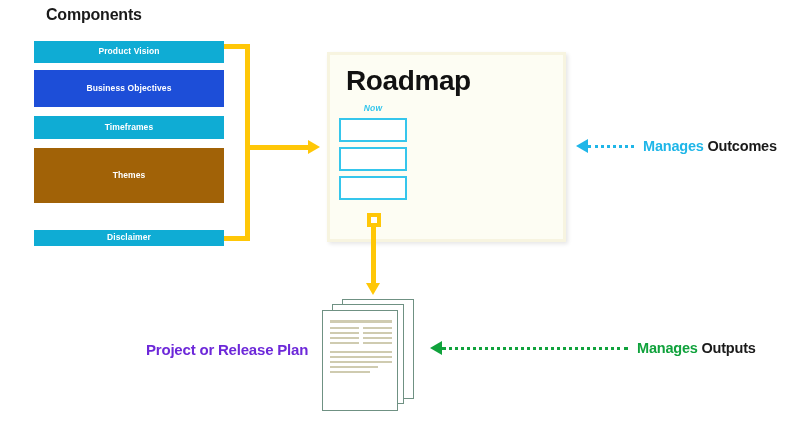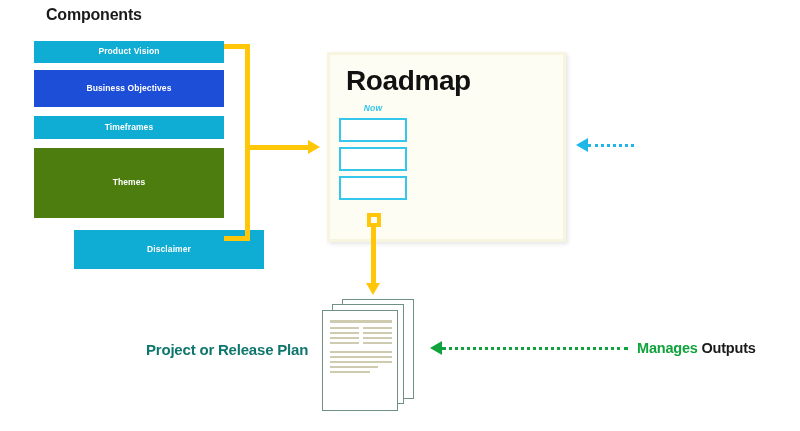"Manages Outcomes" div.anno-text { html: none -> <div> <span>Manages</span> <span>Outcomes</span> </div> }
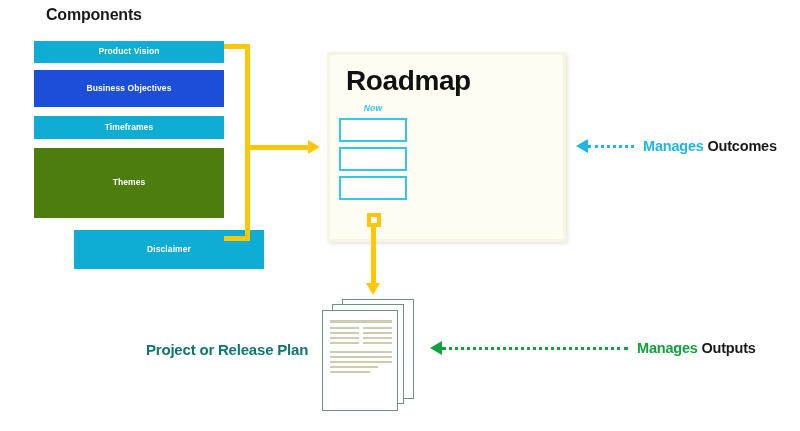"Themes" div.component-bar { background: #4d7c0f -> #a16207; height: 70px -> 55px }
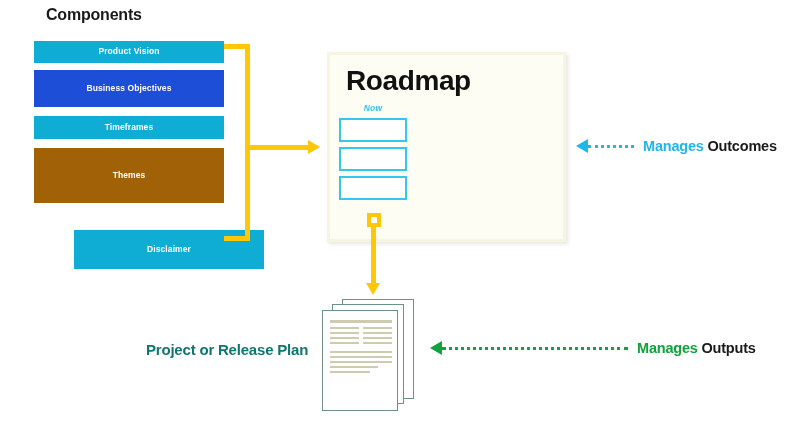"Disclaimer" div.component-bar { height: 39px -> 16px; margin-left: 40px -> none }
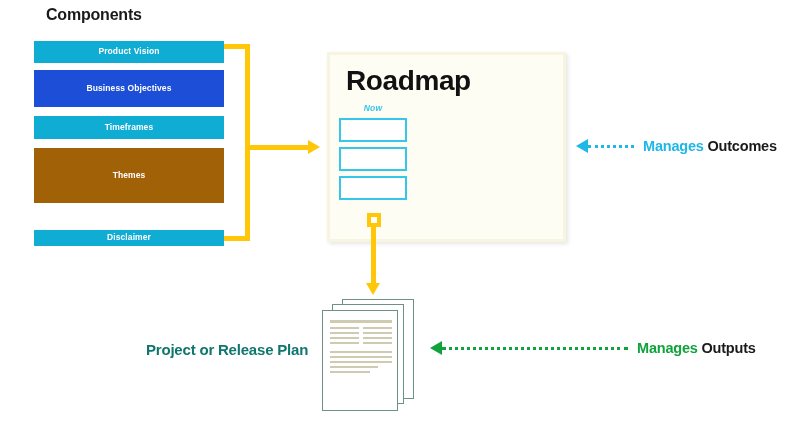"Project or Release Plan" #plan-label { color: #0f766e -> #6d28d9 }
